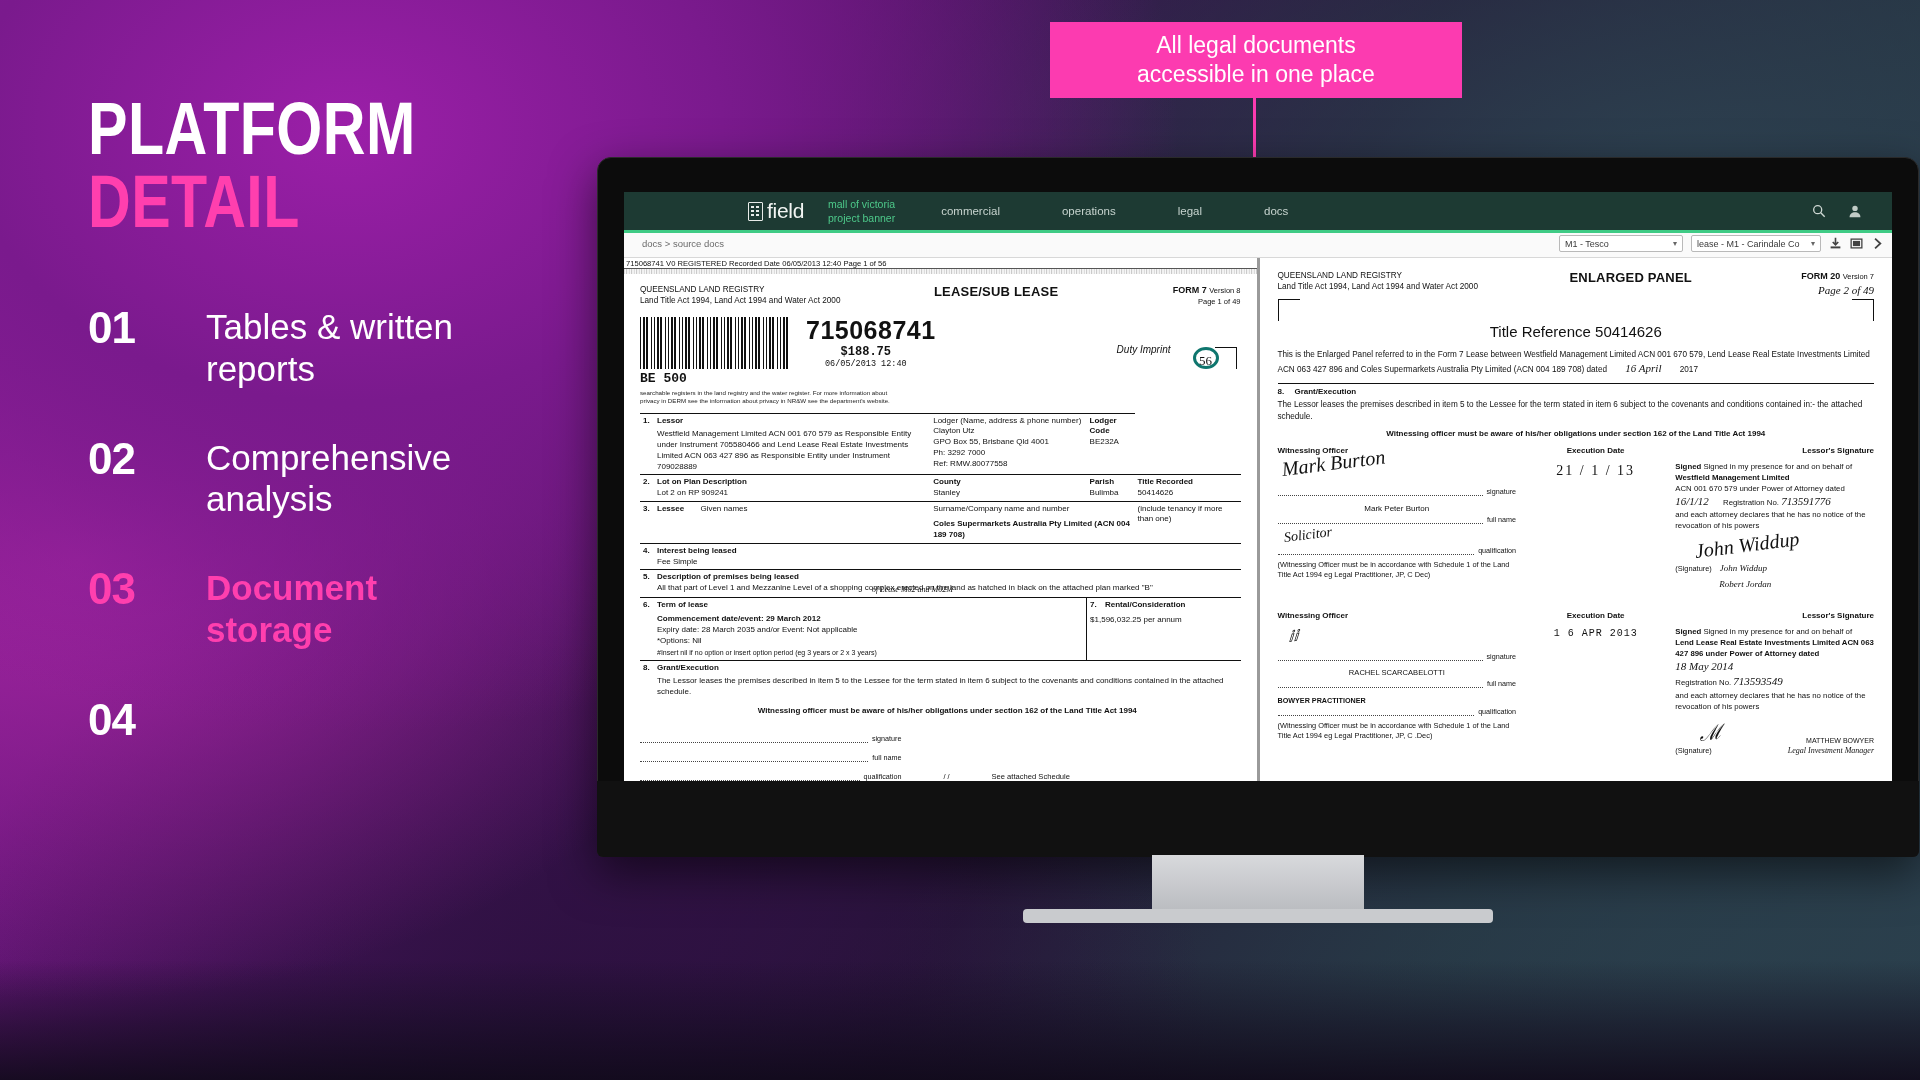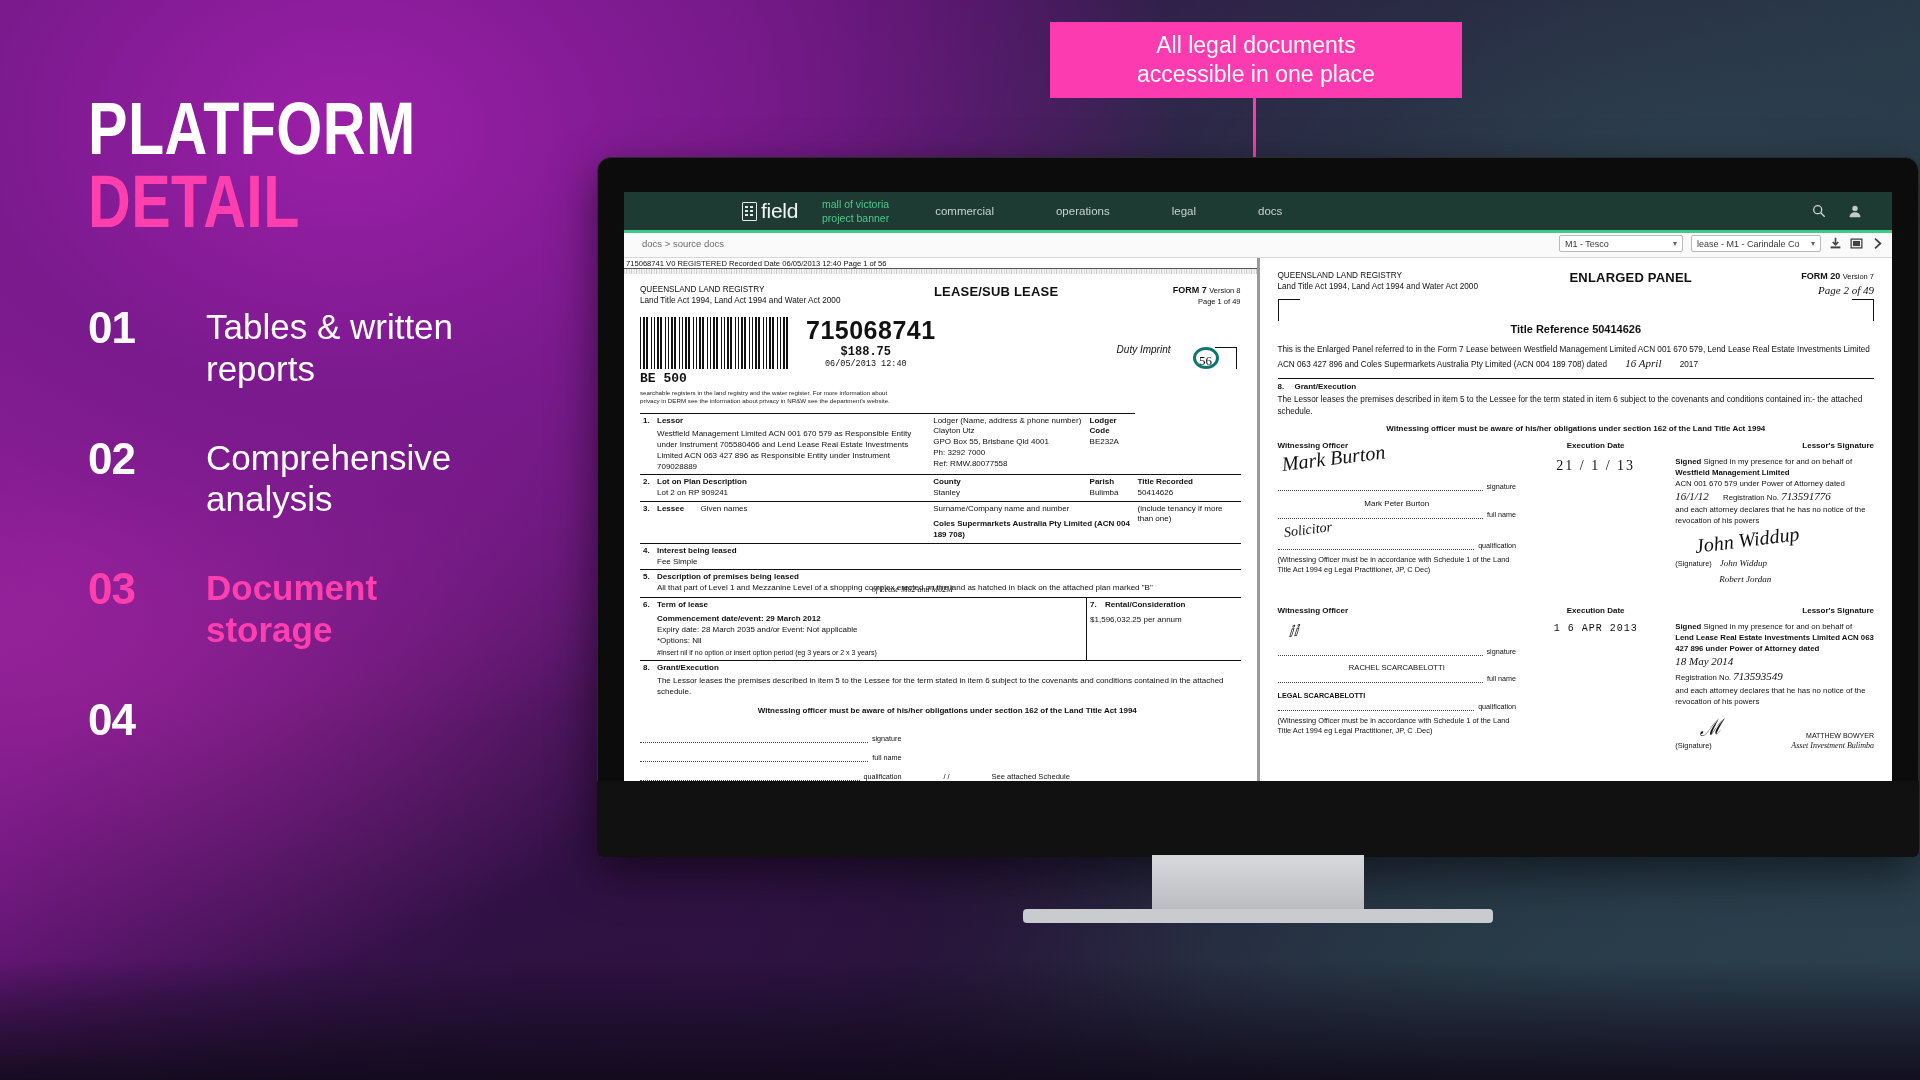"field" #nav { padding-left: none -> 6px }
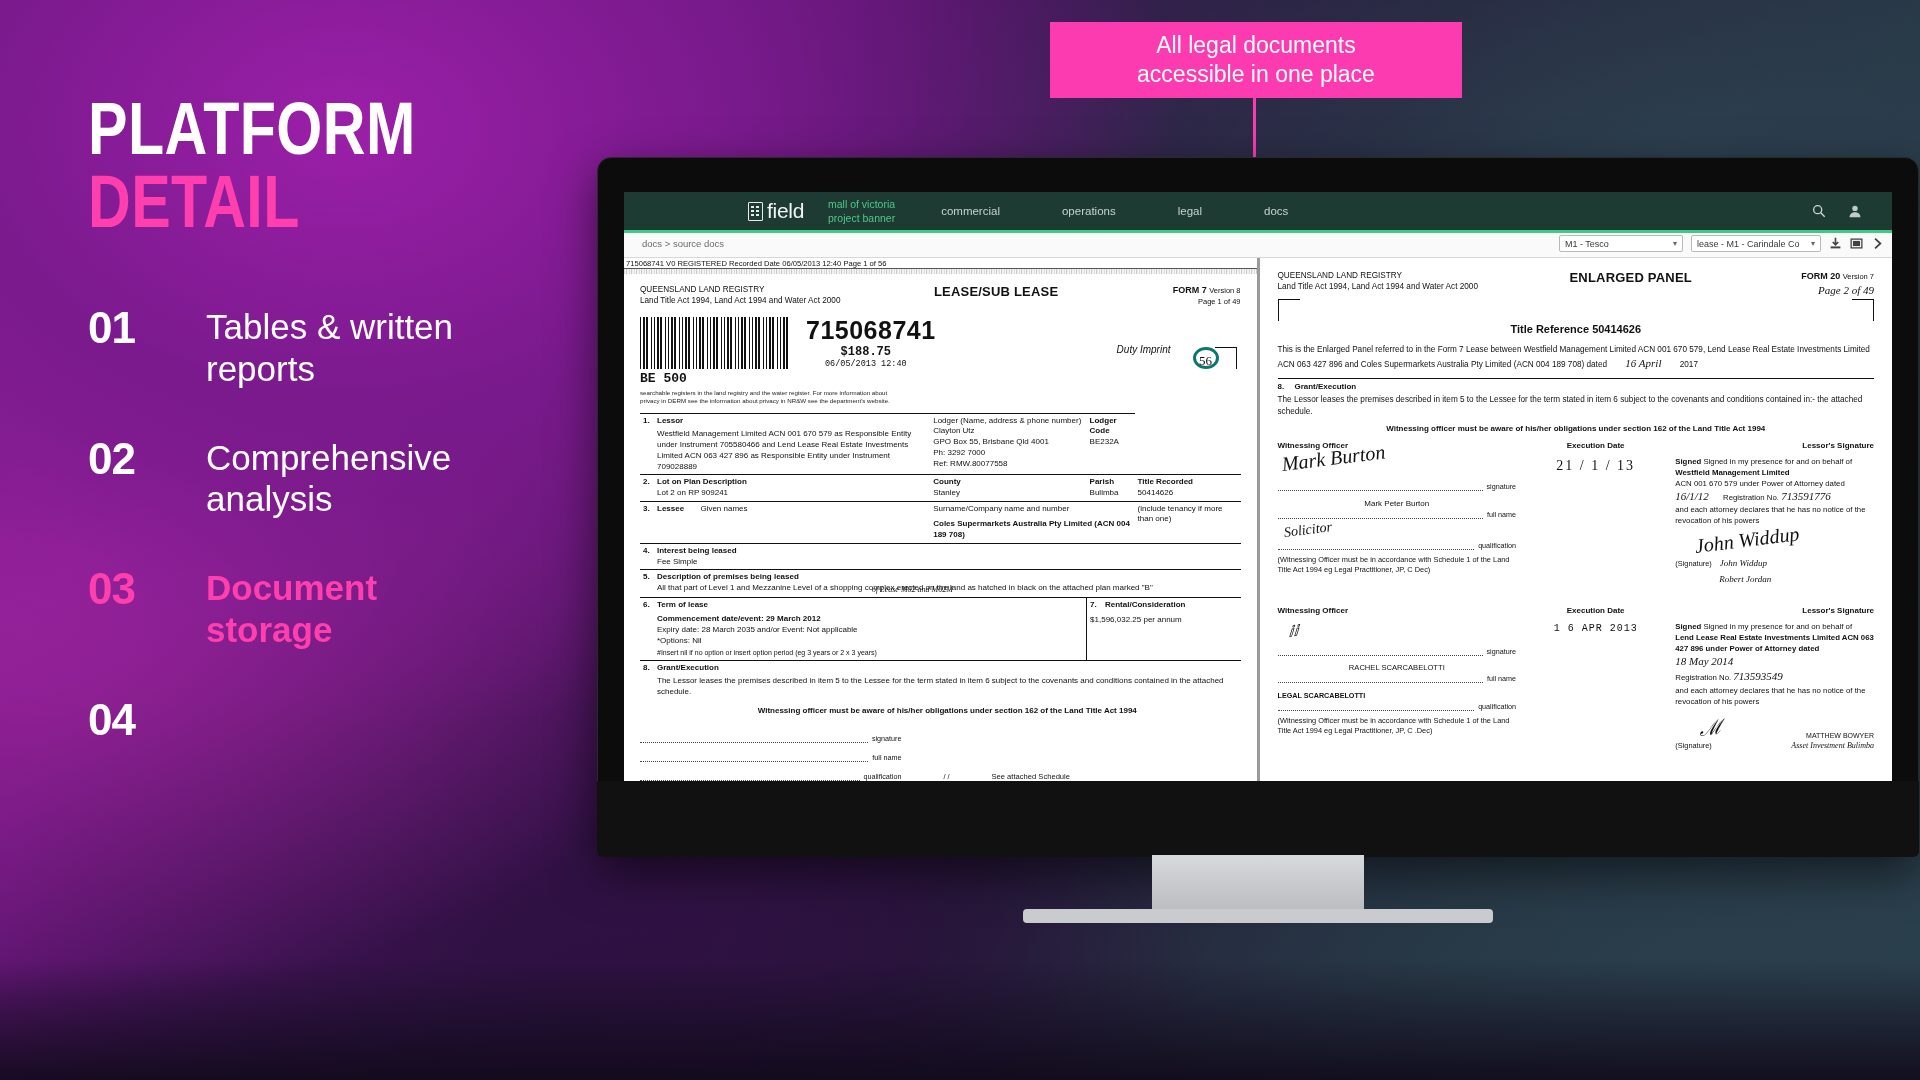"Title Reference 50414626" .tref { font-size: 11px -> 15px; font-weight: 700 -> 400 }
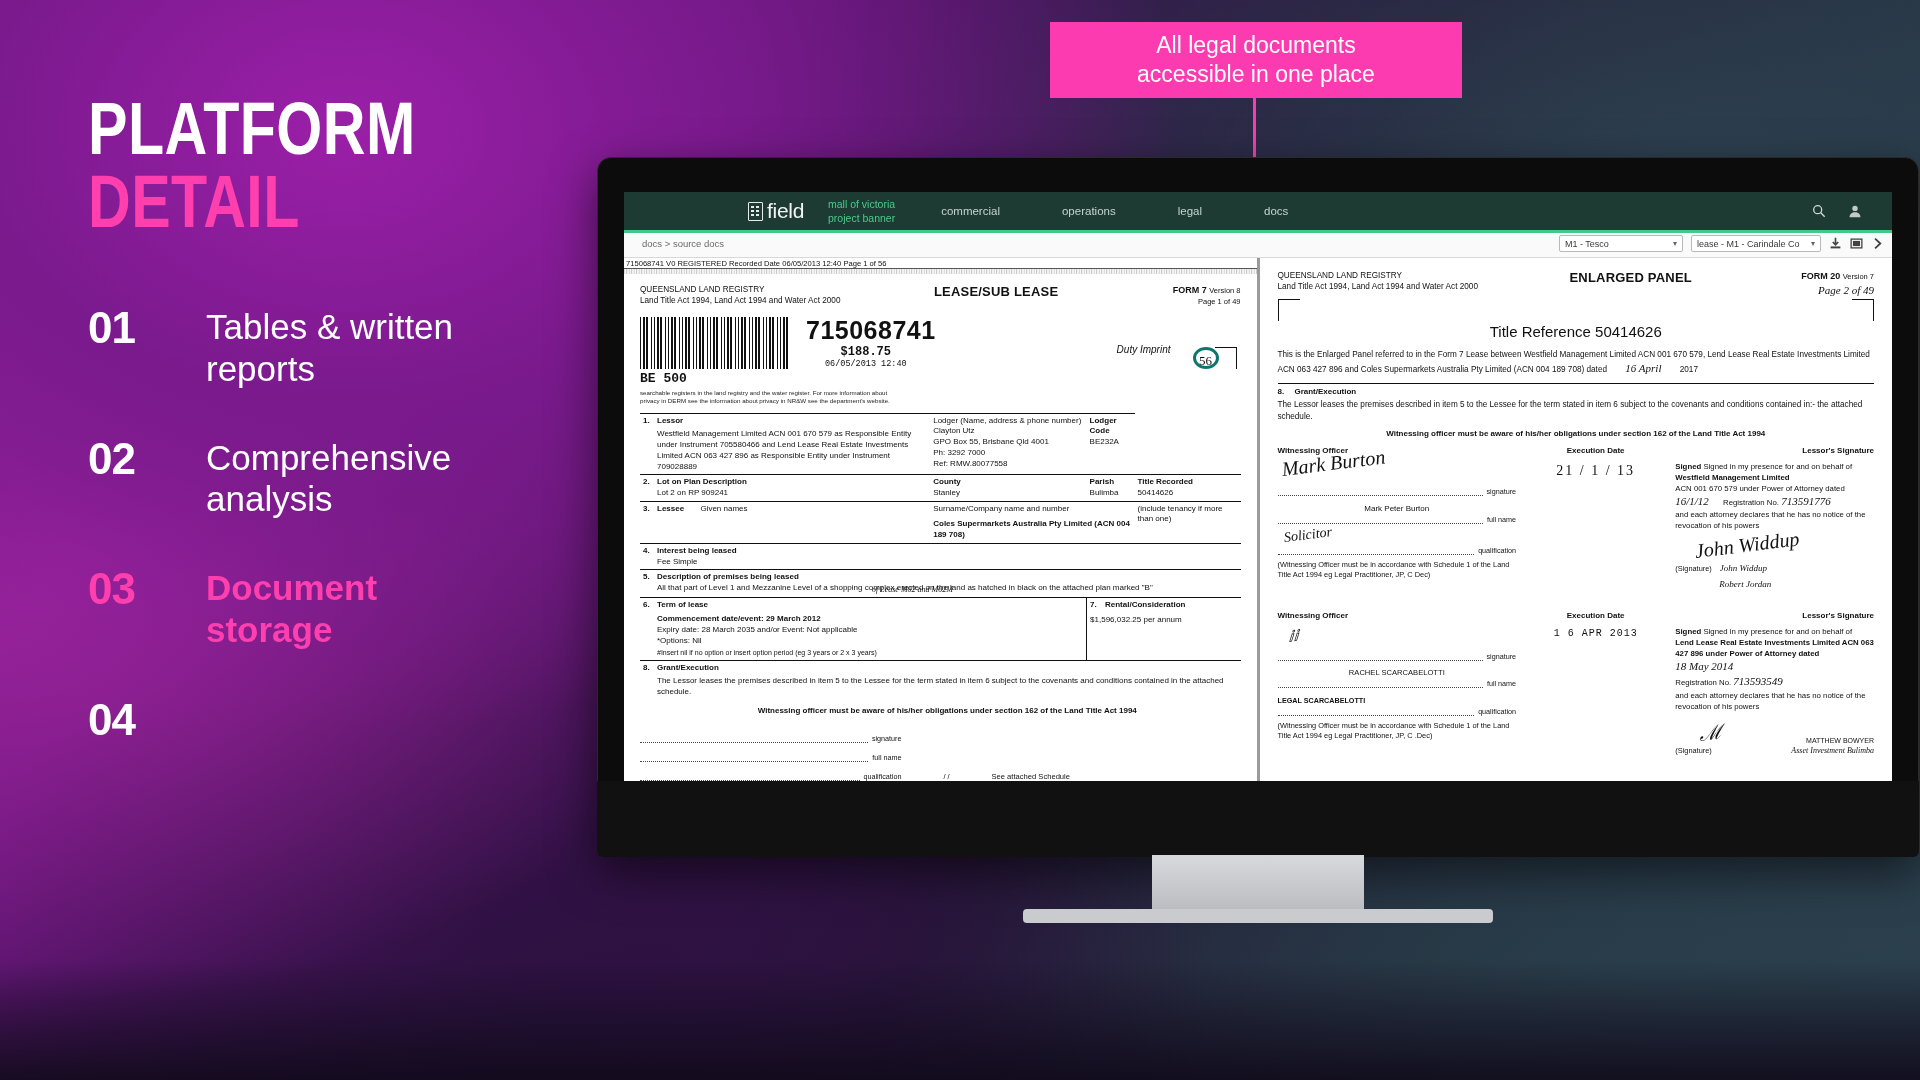"LEGAL SCARCABELOTTI" div { text: LEGAL SCARCABELOTTI -> BOWYER PRACTITIONER }
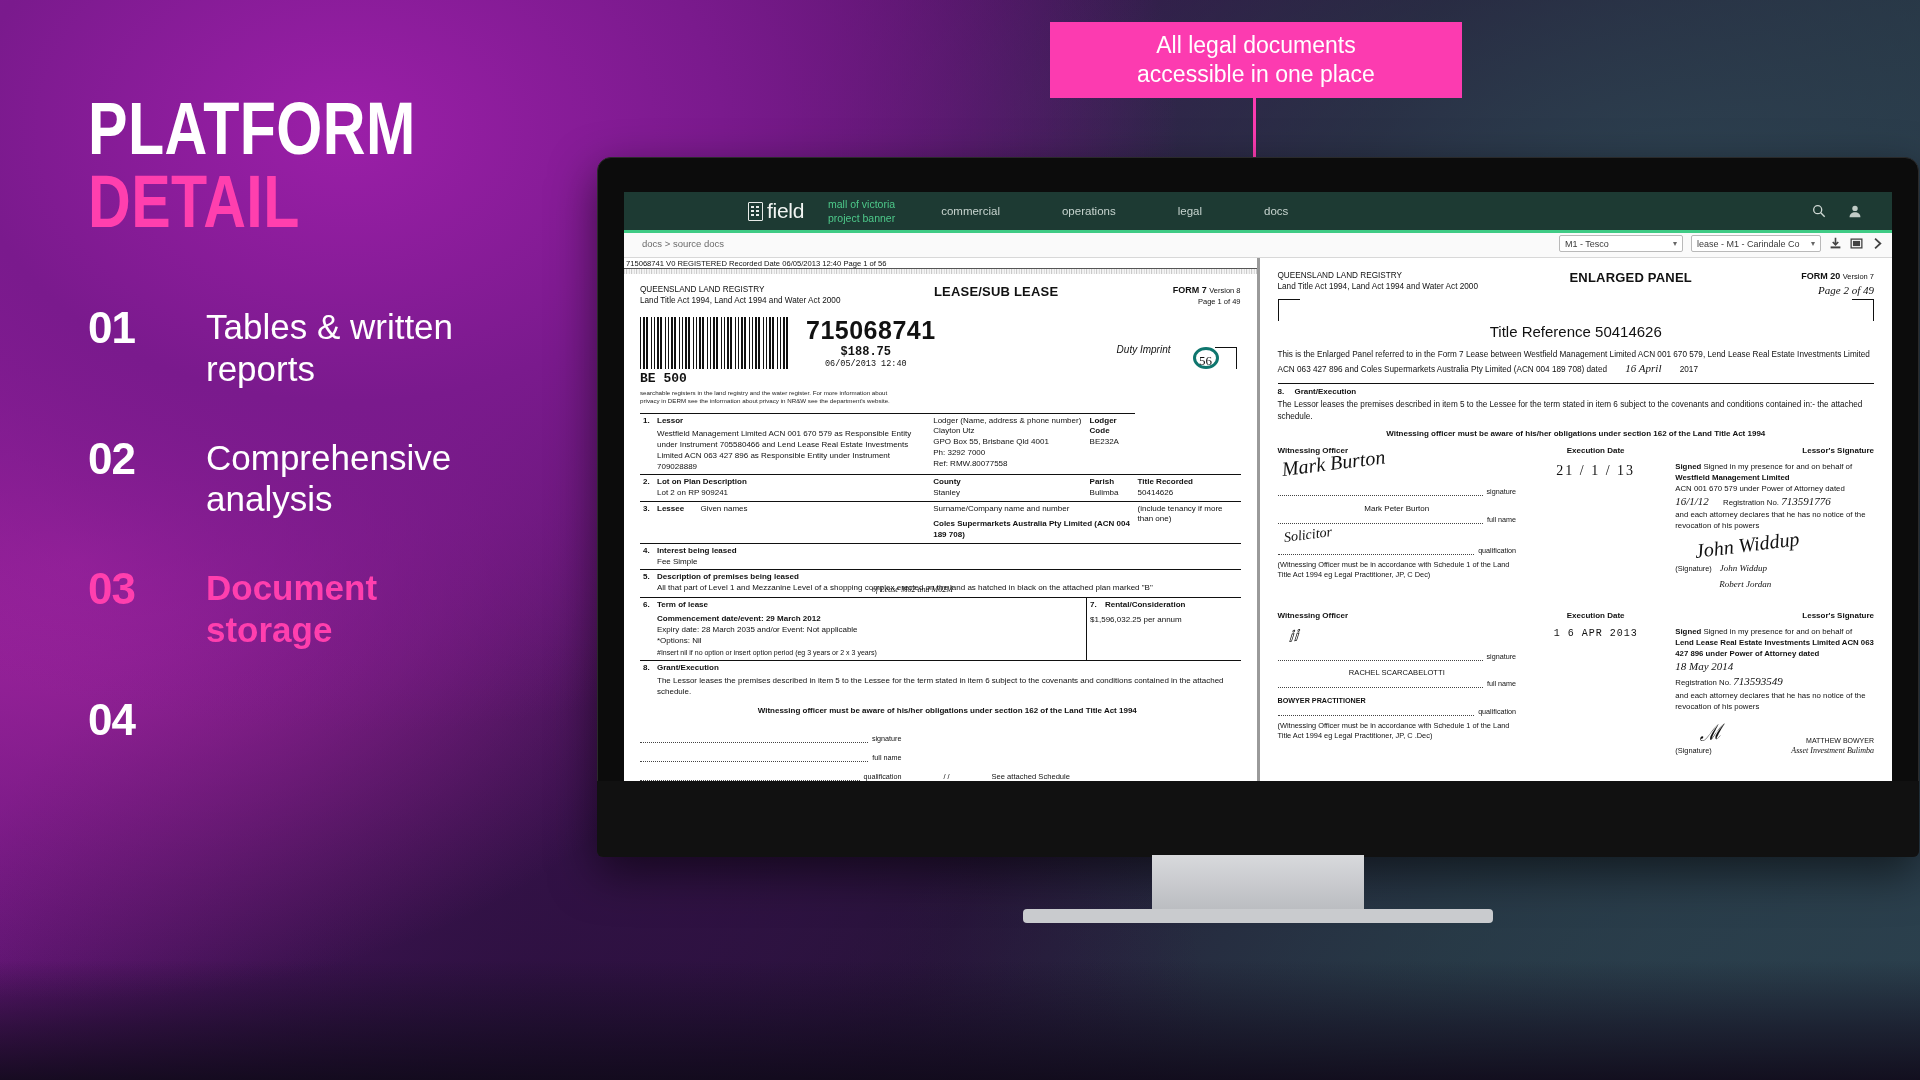"Asset Investment Bulimba" div.hand { text: Asset Investment Bulimba -> Legal Investment Manager }
